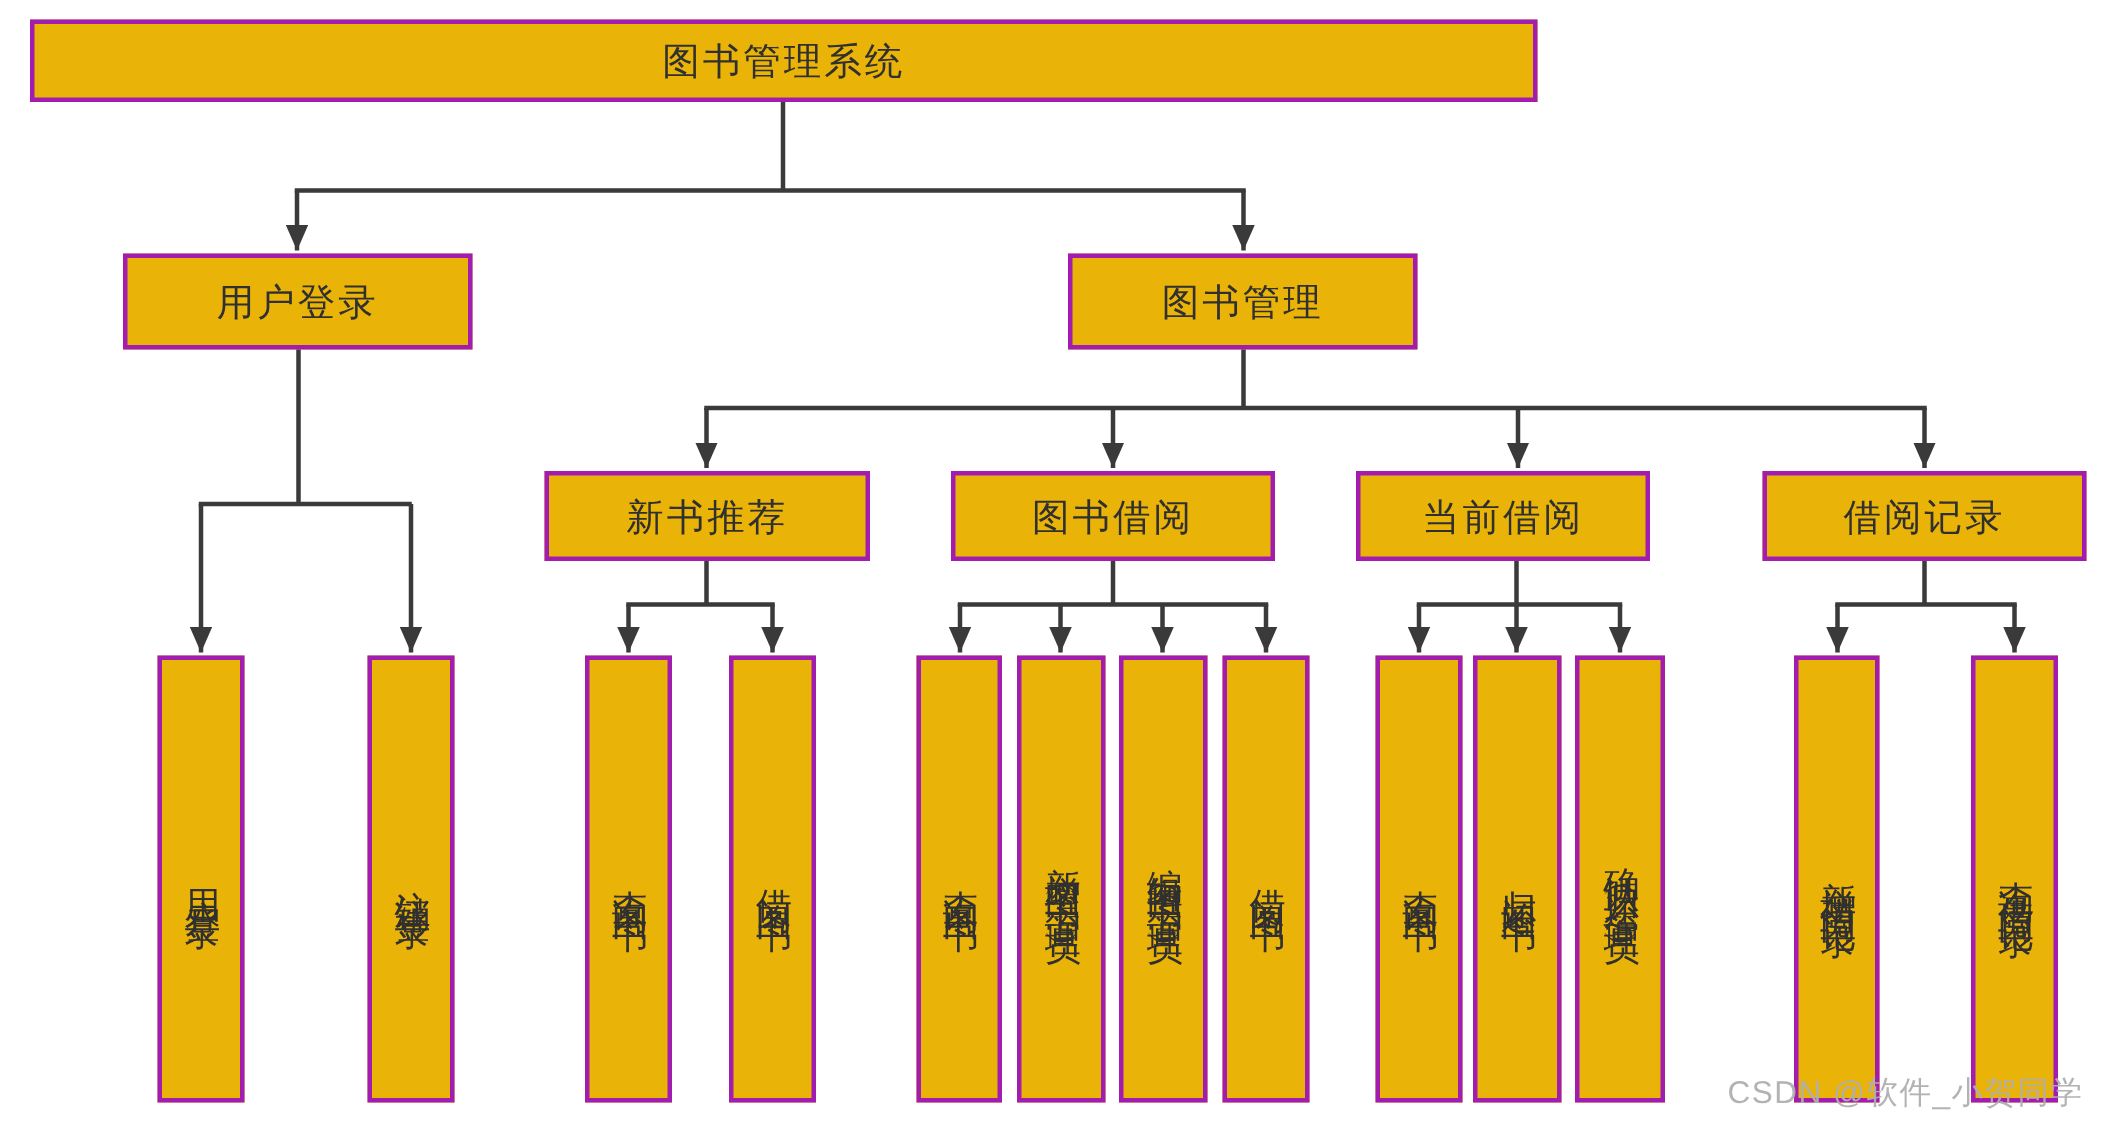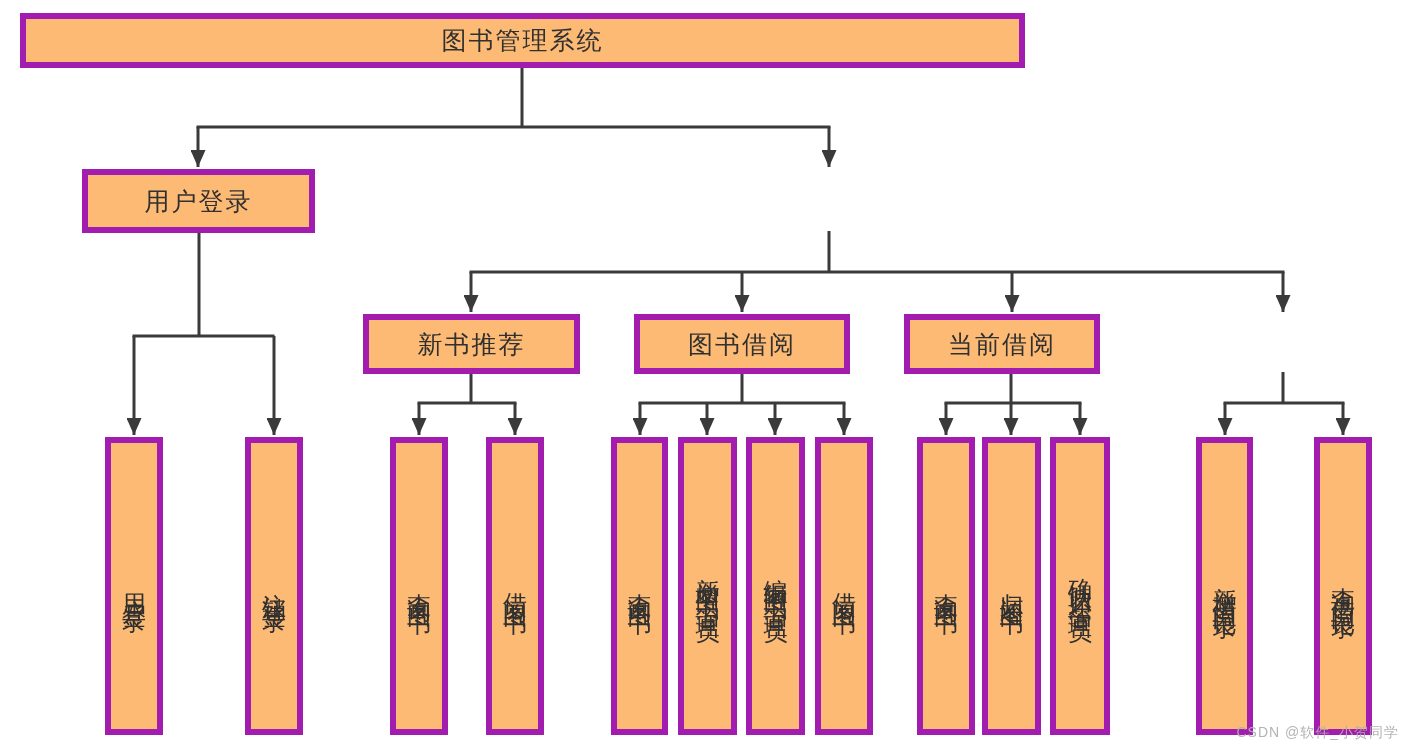"图书管理系统" .node { background: #fdba74 -> #eab308; border: 6px solid #a21caf -> 3px solid #a21caf }
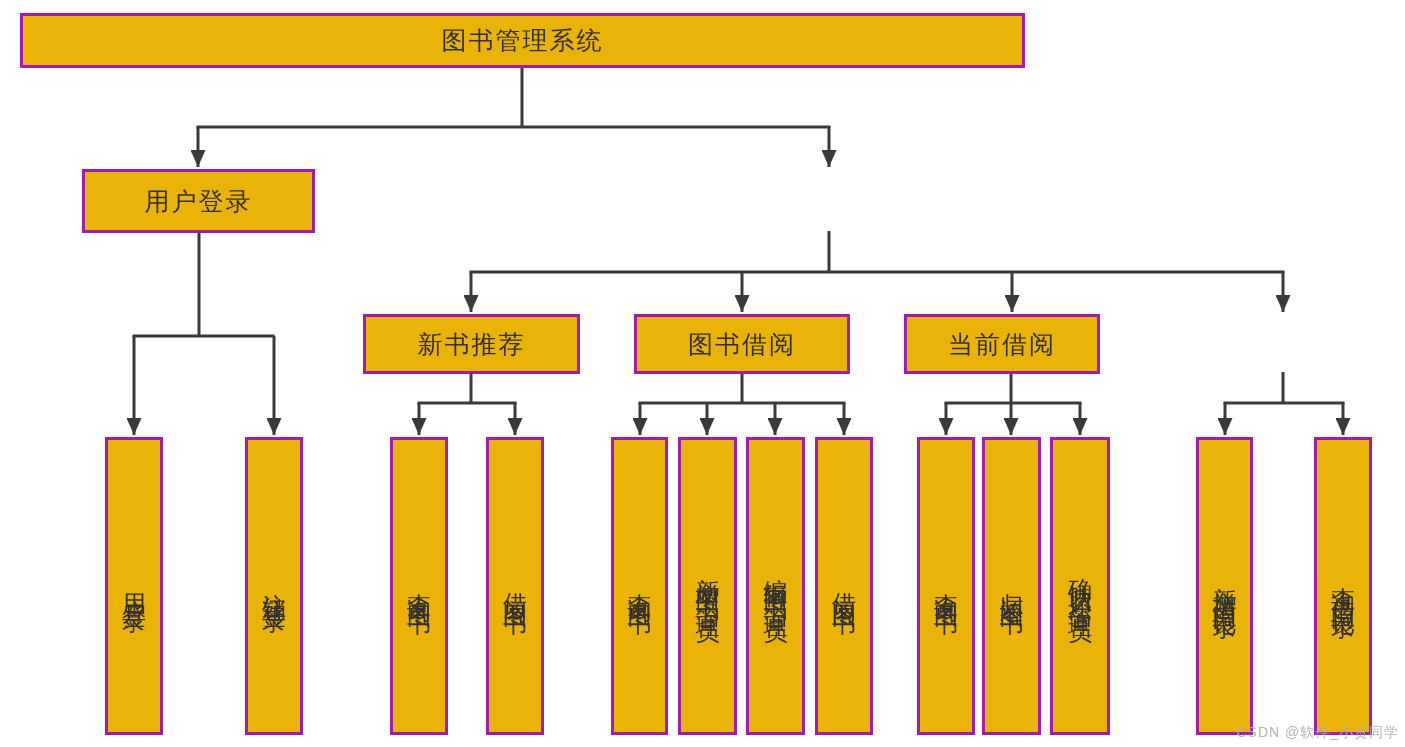"图书管理" div.node { html: none -> <div> <span>图书管理</span> </div> }
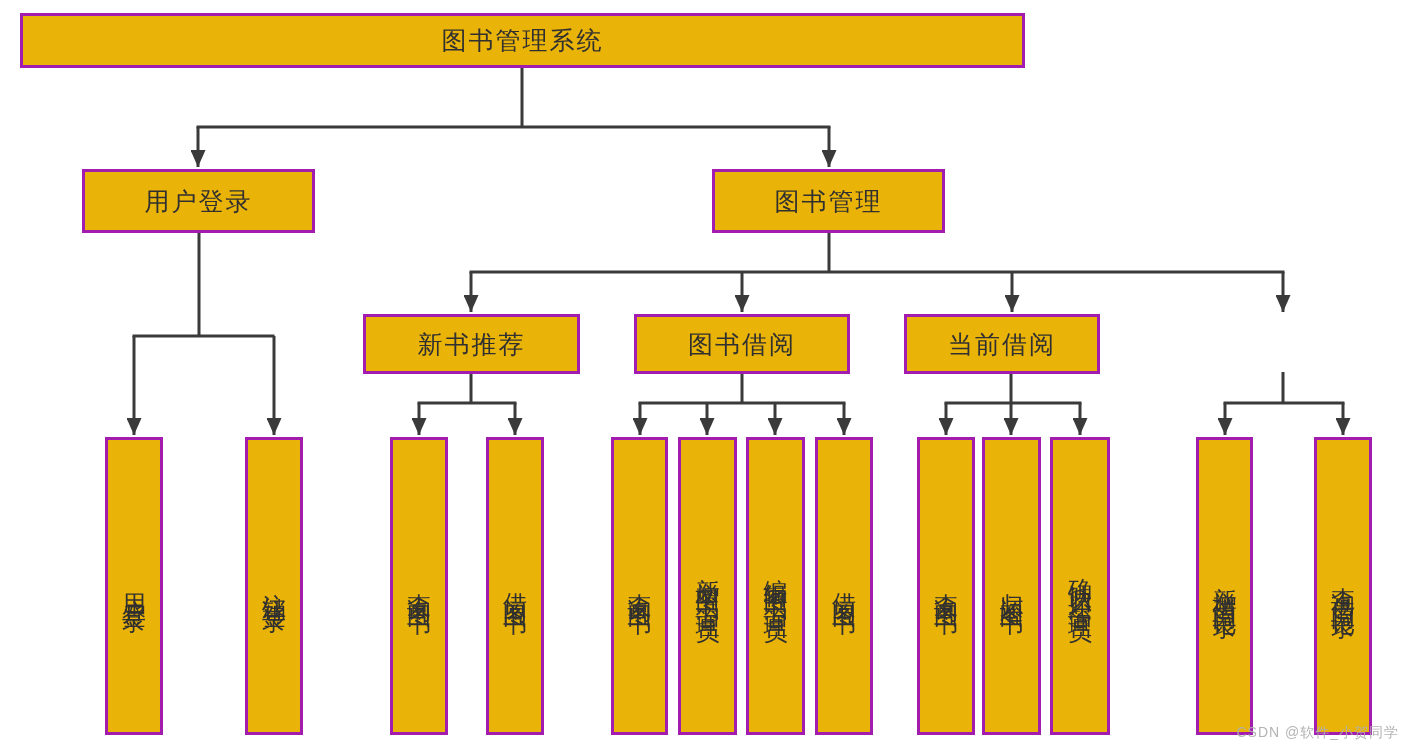"借阅记录" div.node { html: none -> <div> <span>借阅记录</span> </div> }
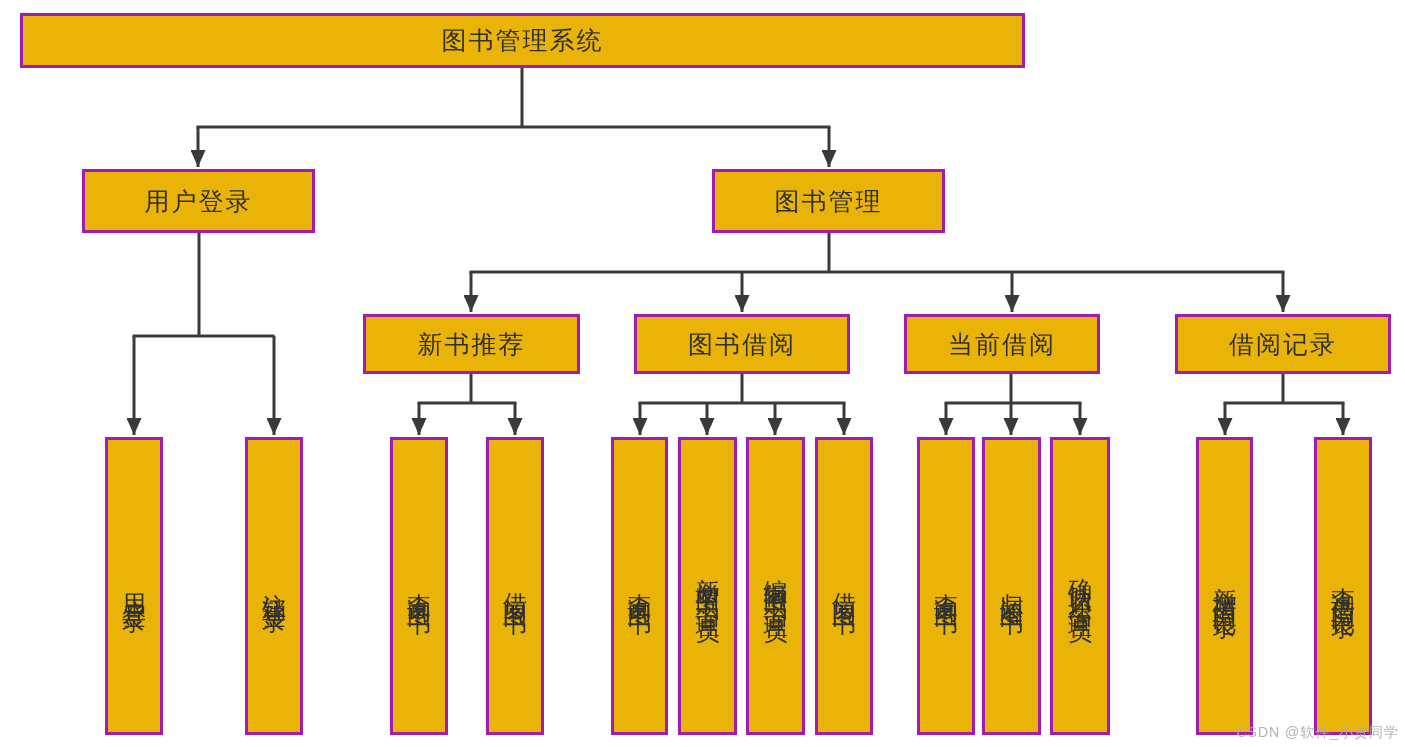"CSDN @软件_小贺同学" .watermark { font-size: 14px -> 21px; right: 6px -> 16px }
